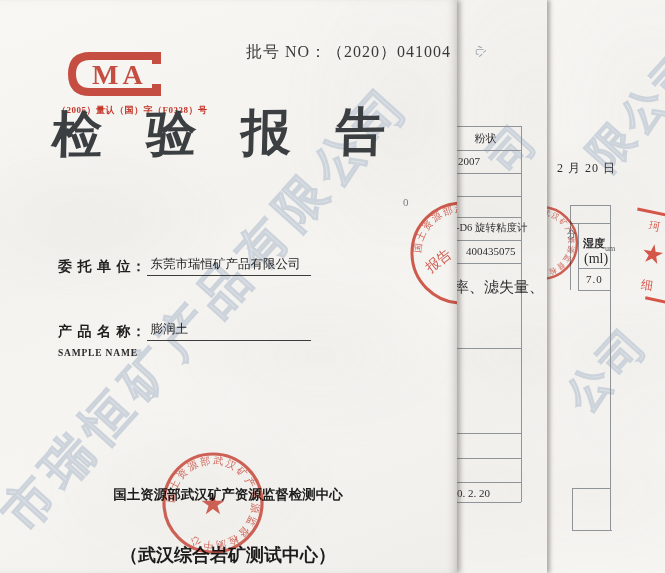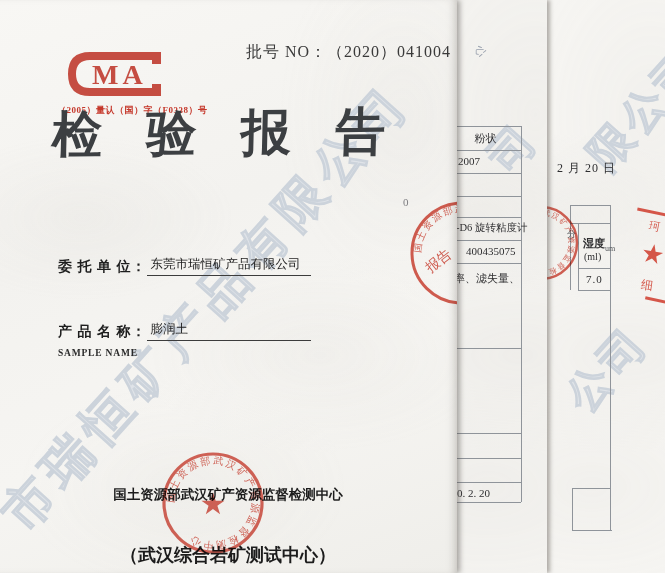"(ml)" div.cell { font-size: 10px -> 14px }
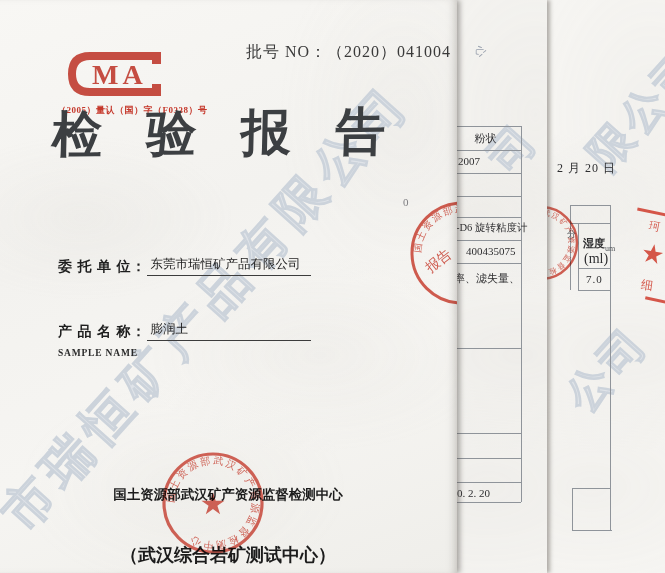"率、滤失量、" div.cell { font-size: 11px -> 15px; top: 271px -> 278px }
